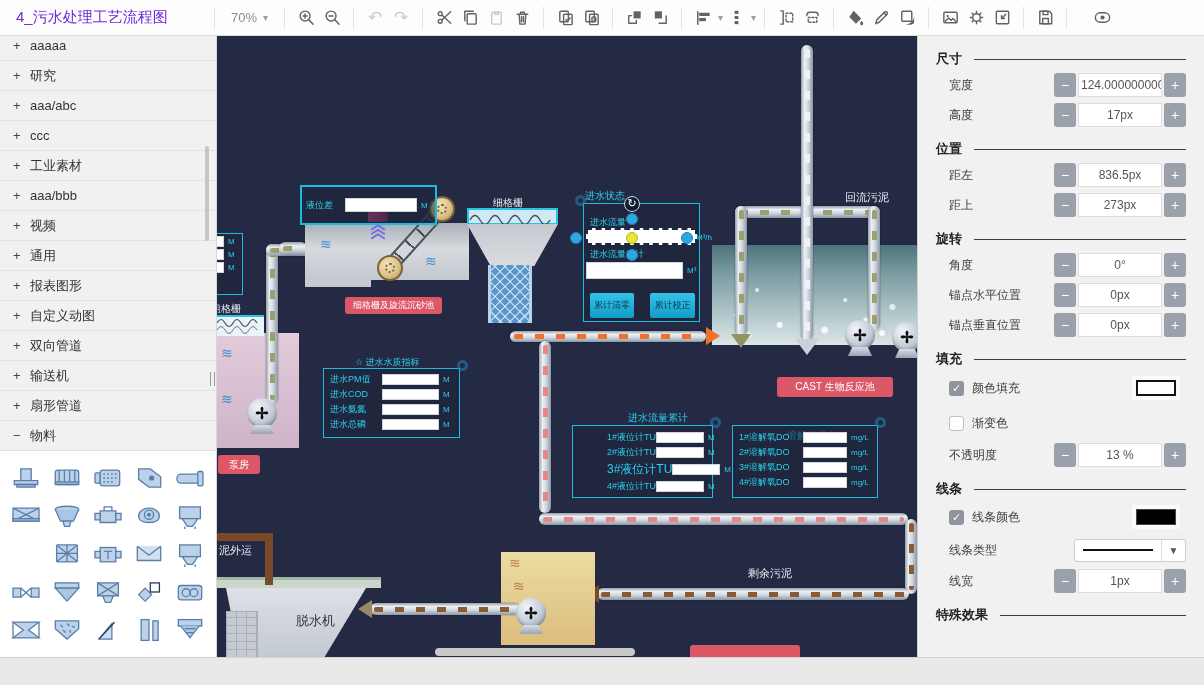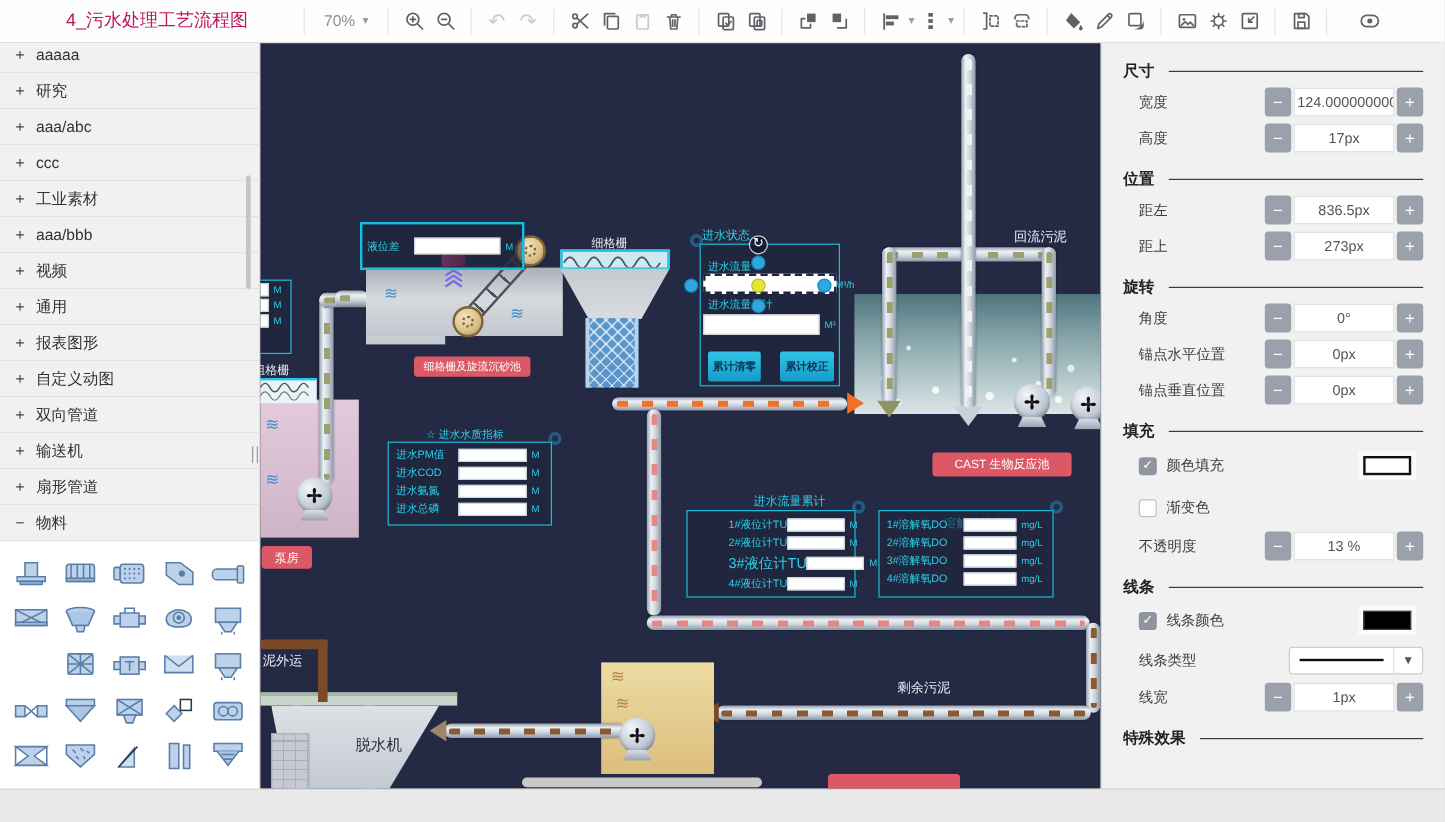"4_污水处理工艺流程图" .ttitle { color: #be185d -> #6d28d9; margin-left: 39px -> none }
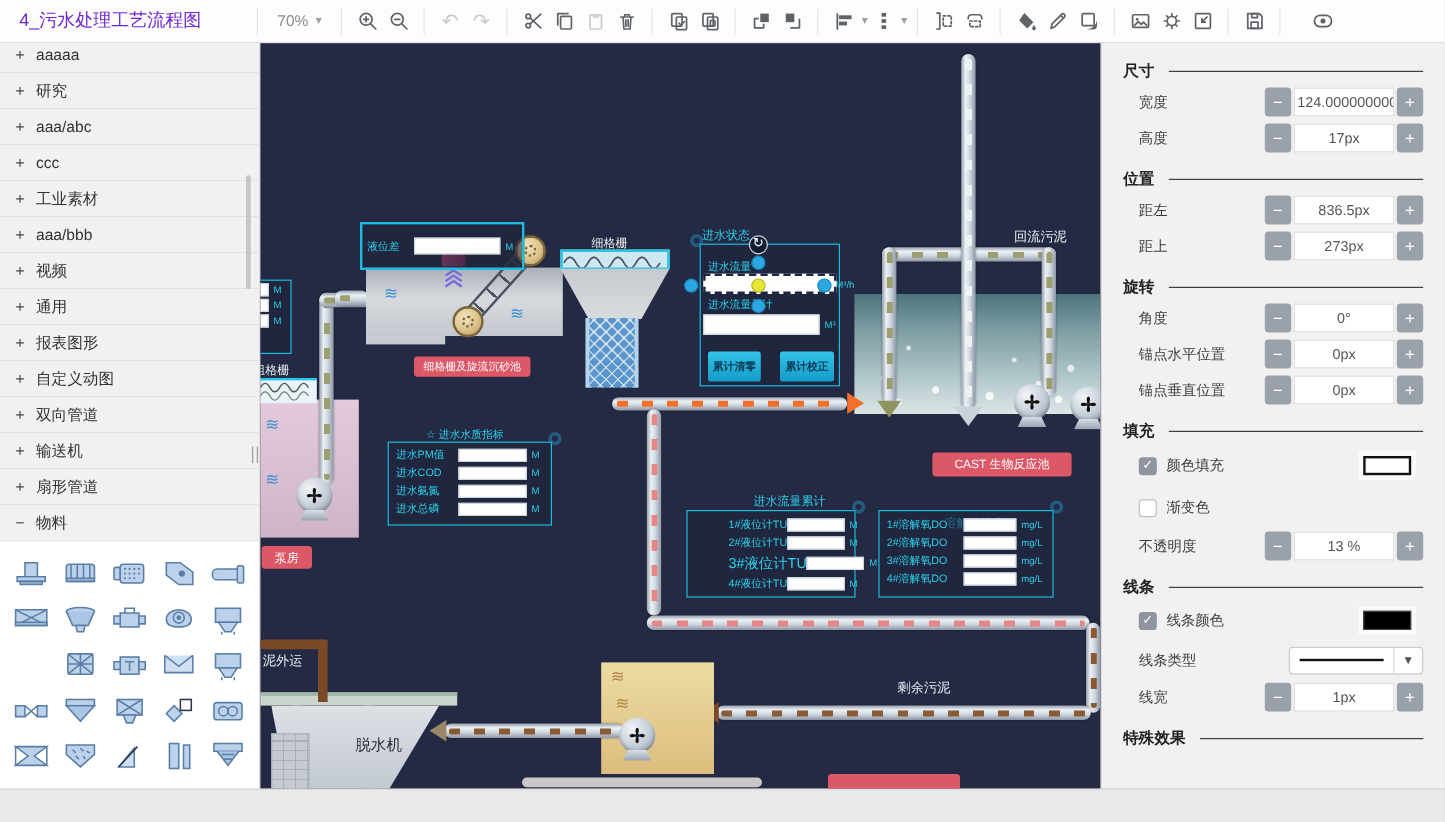"累计清零" .cybtn { font-weight: bold -> normal }
